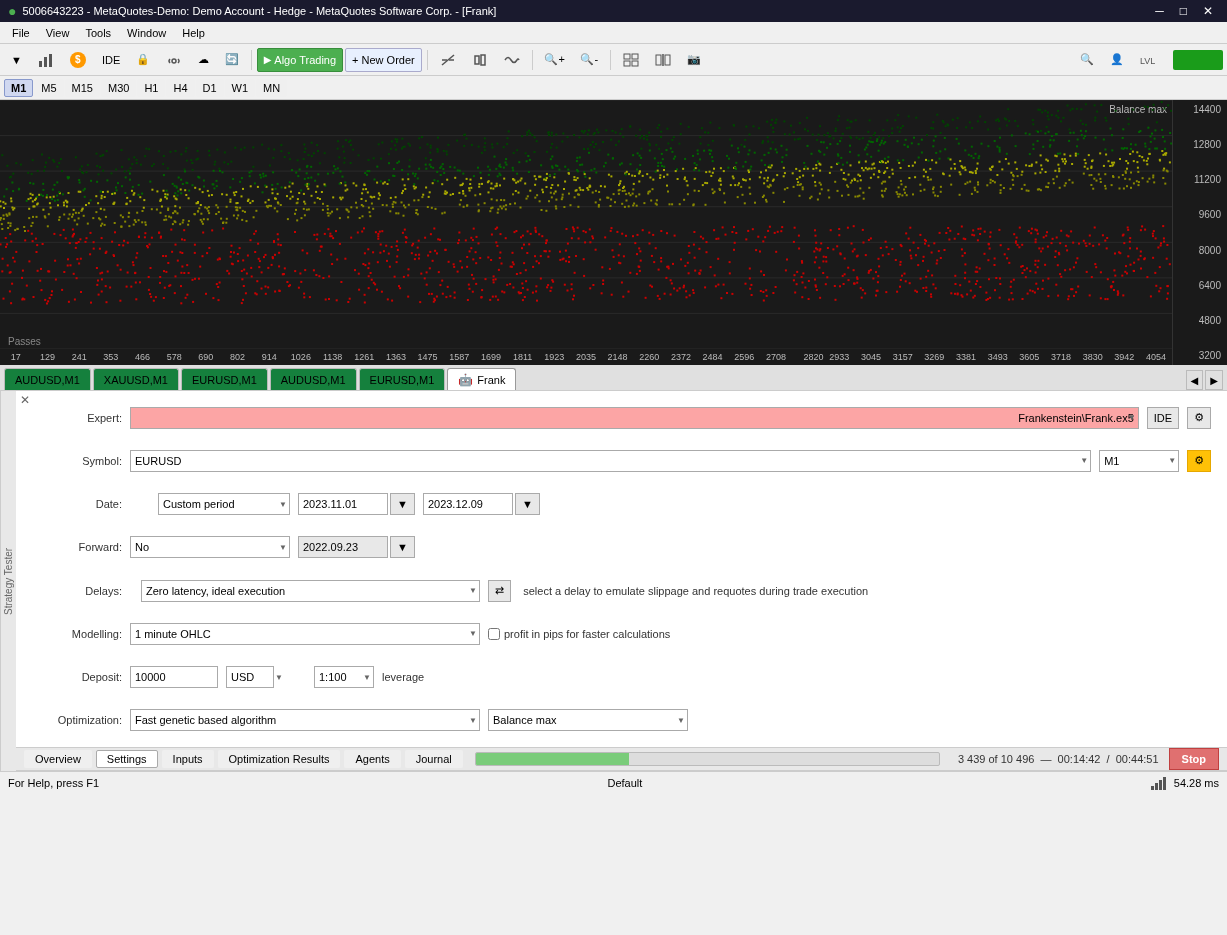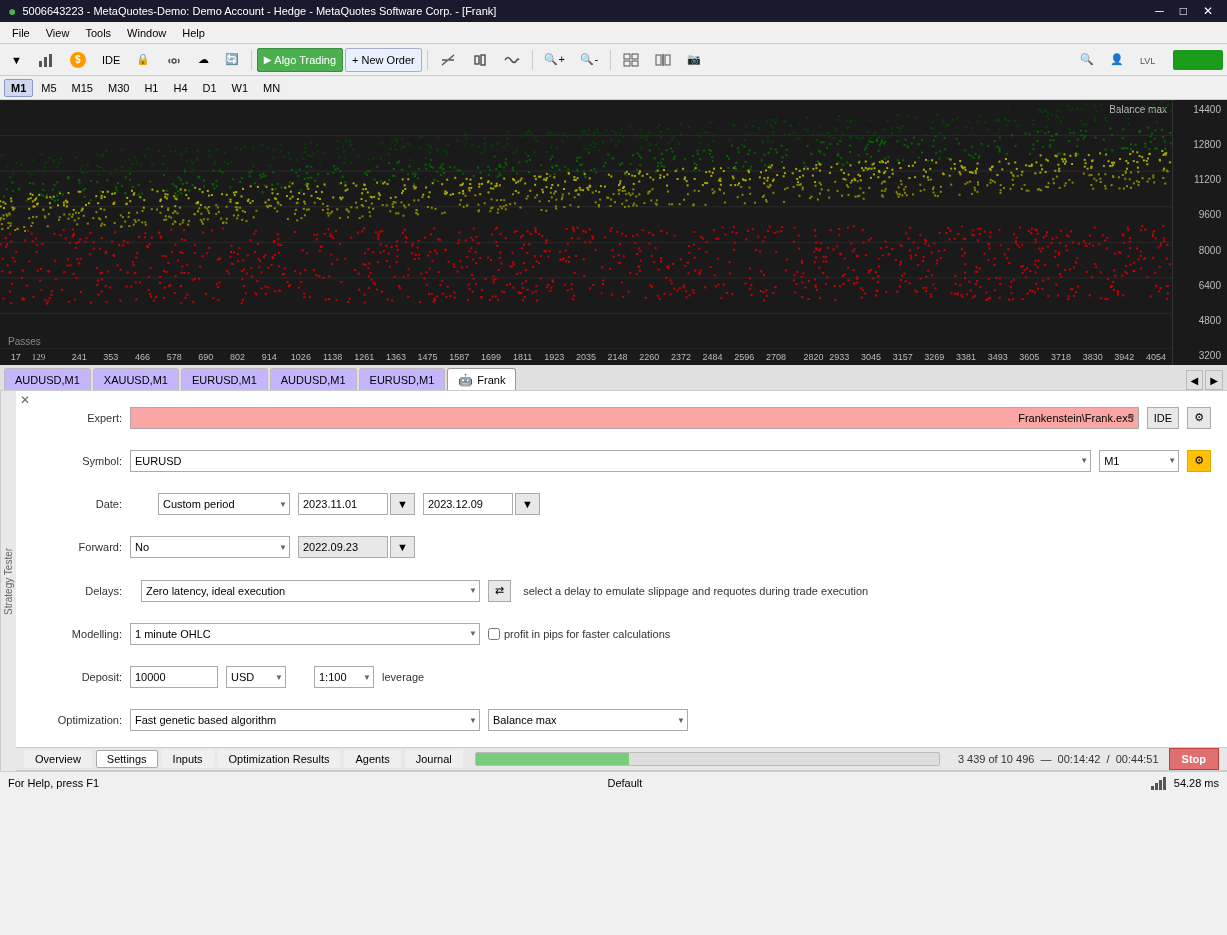"129" span { font-family: Liberation Serif, serif -> none; text-align: left -> center }
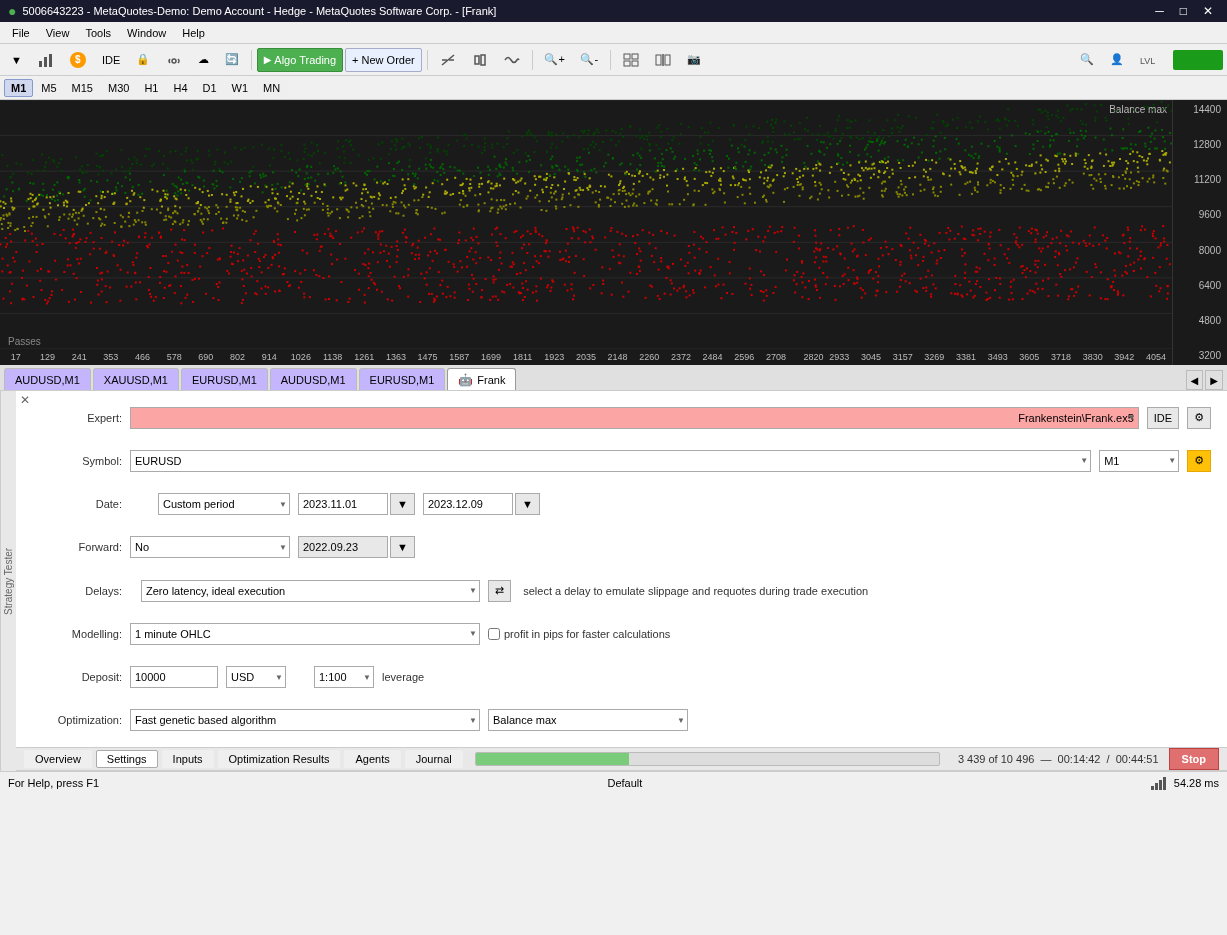"AUDUSD,M1" .tab { background: #c4b5fd -> #15803d }
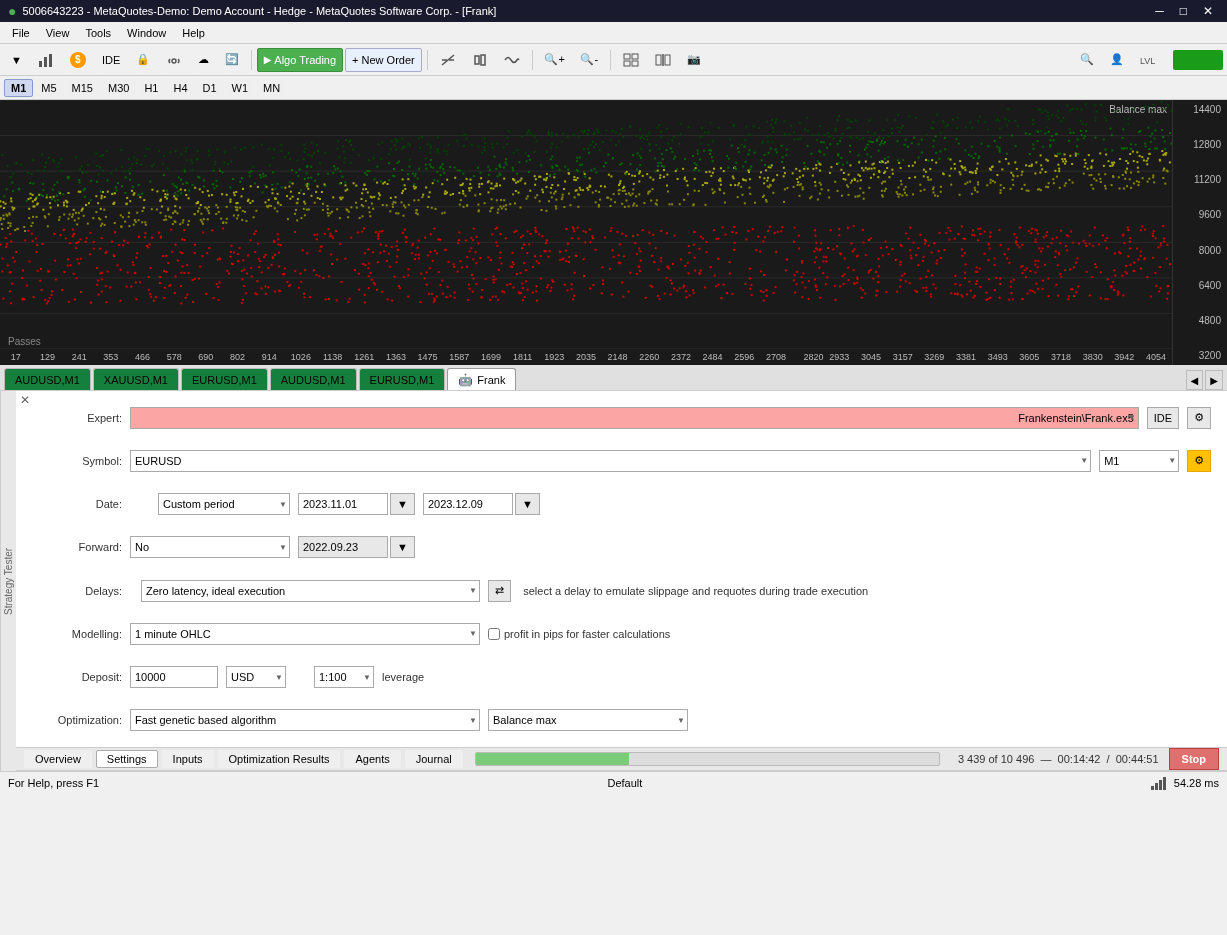"USD" select.form-control { width: 60px -> 48px }
